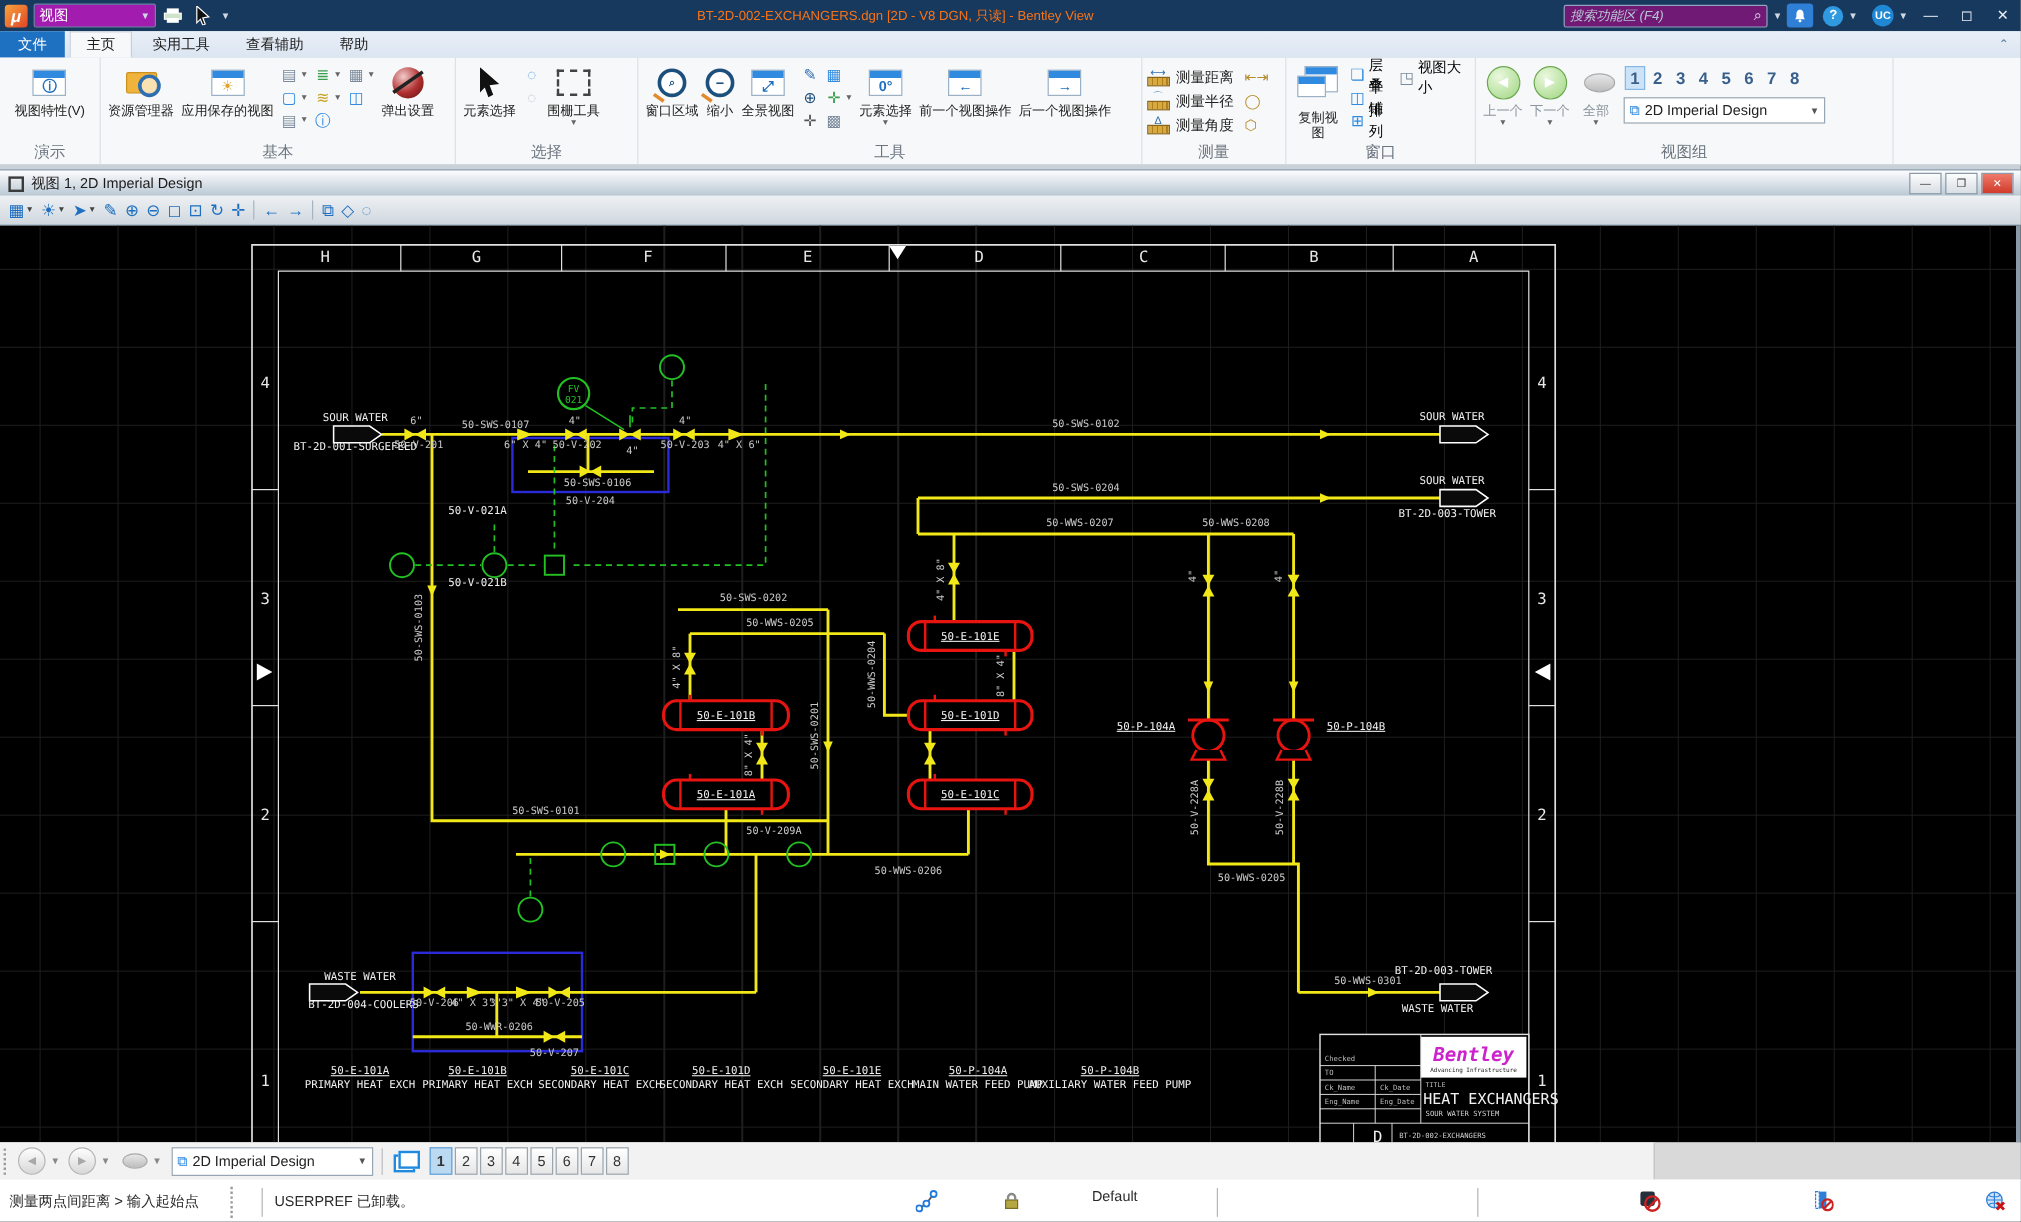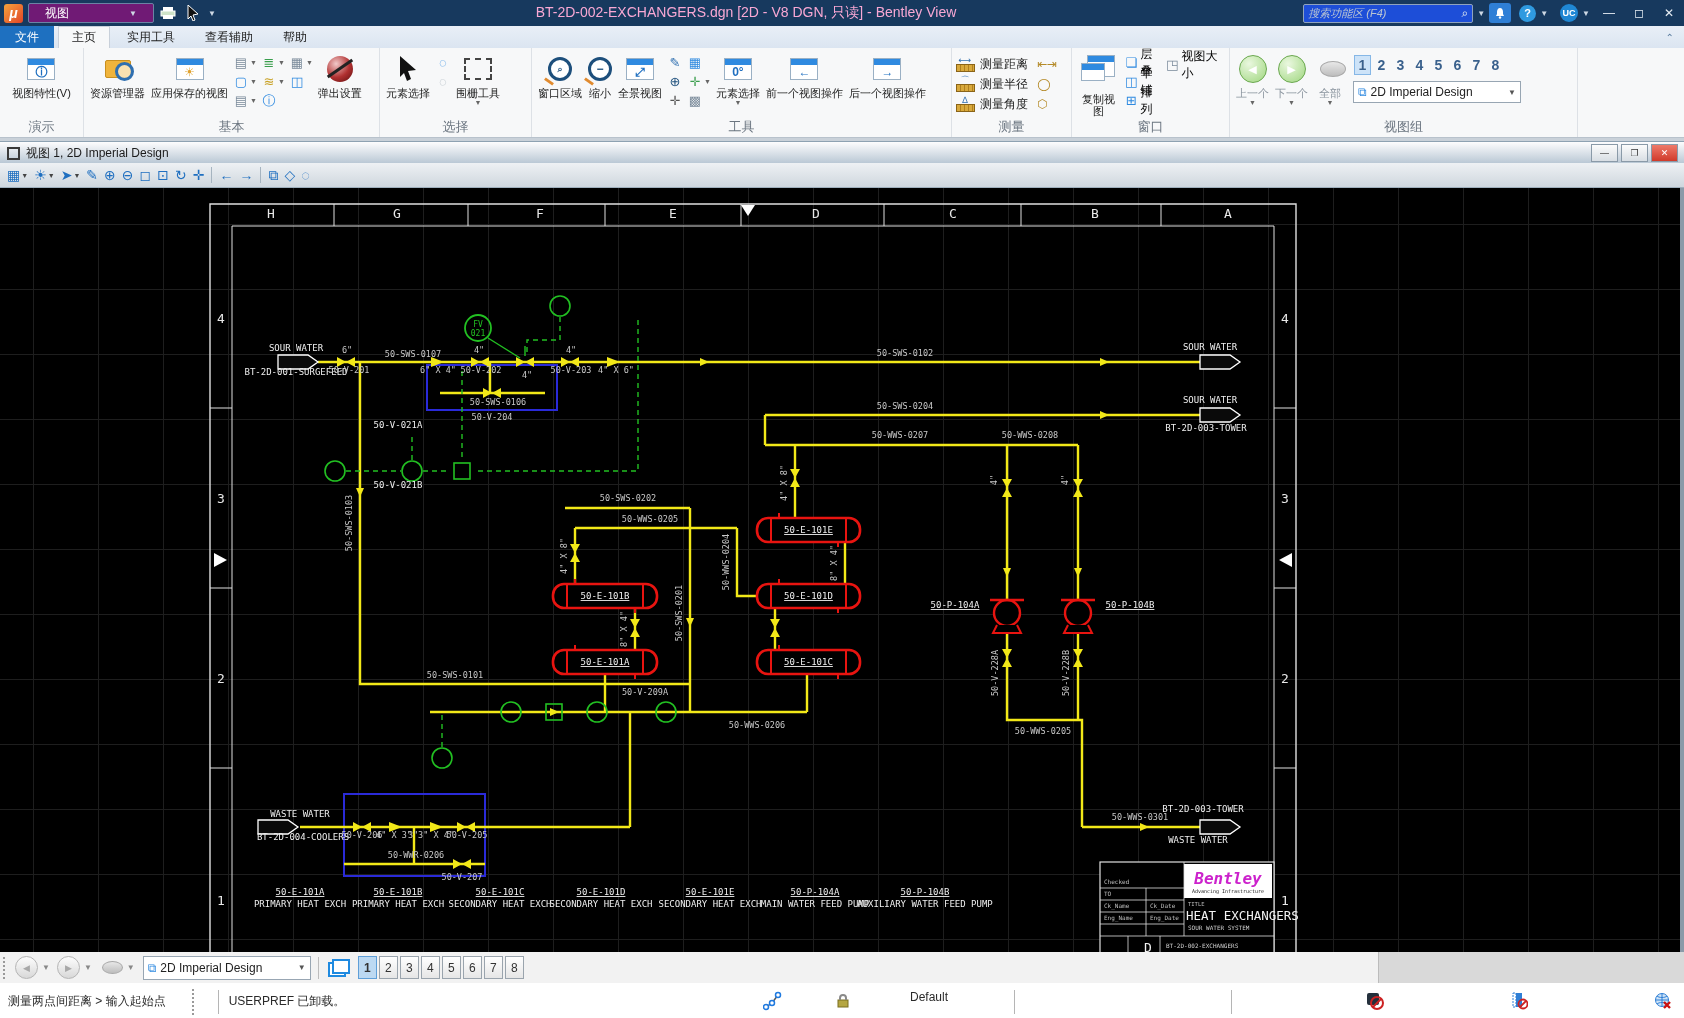"视图" .qat-combo { background: #701a75 -> #a21caf; padding: 0 16px -> 0 4px }
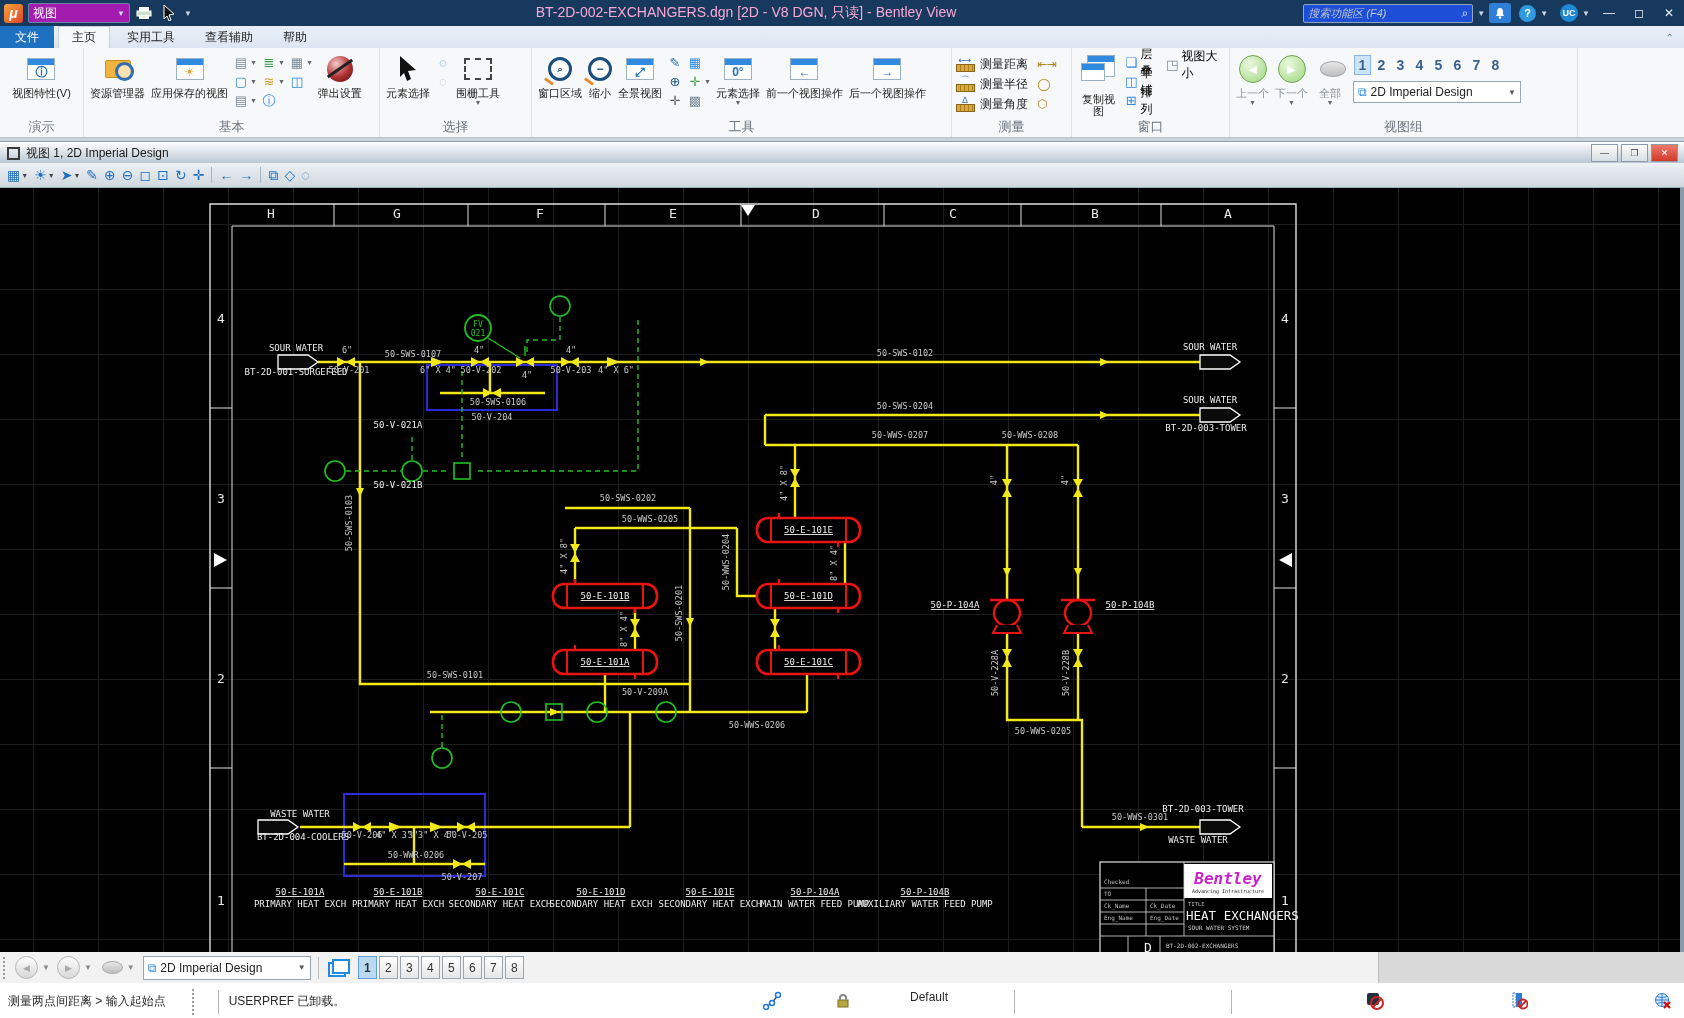"BT-2D-002-EXCHANGERS.dgn [2D - V8 DGN," .tb-title { color: #f9a8d4 -> #f97316; font-size: 14px -> 11px }
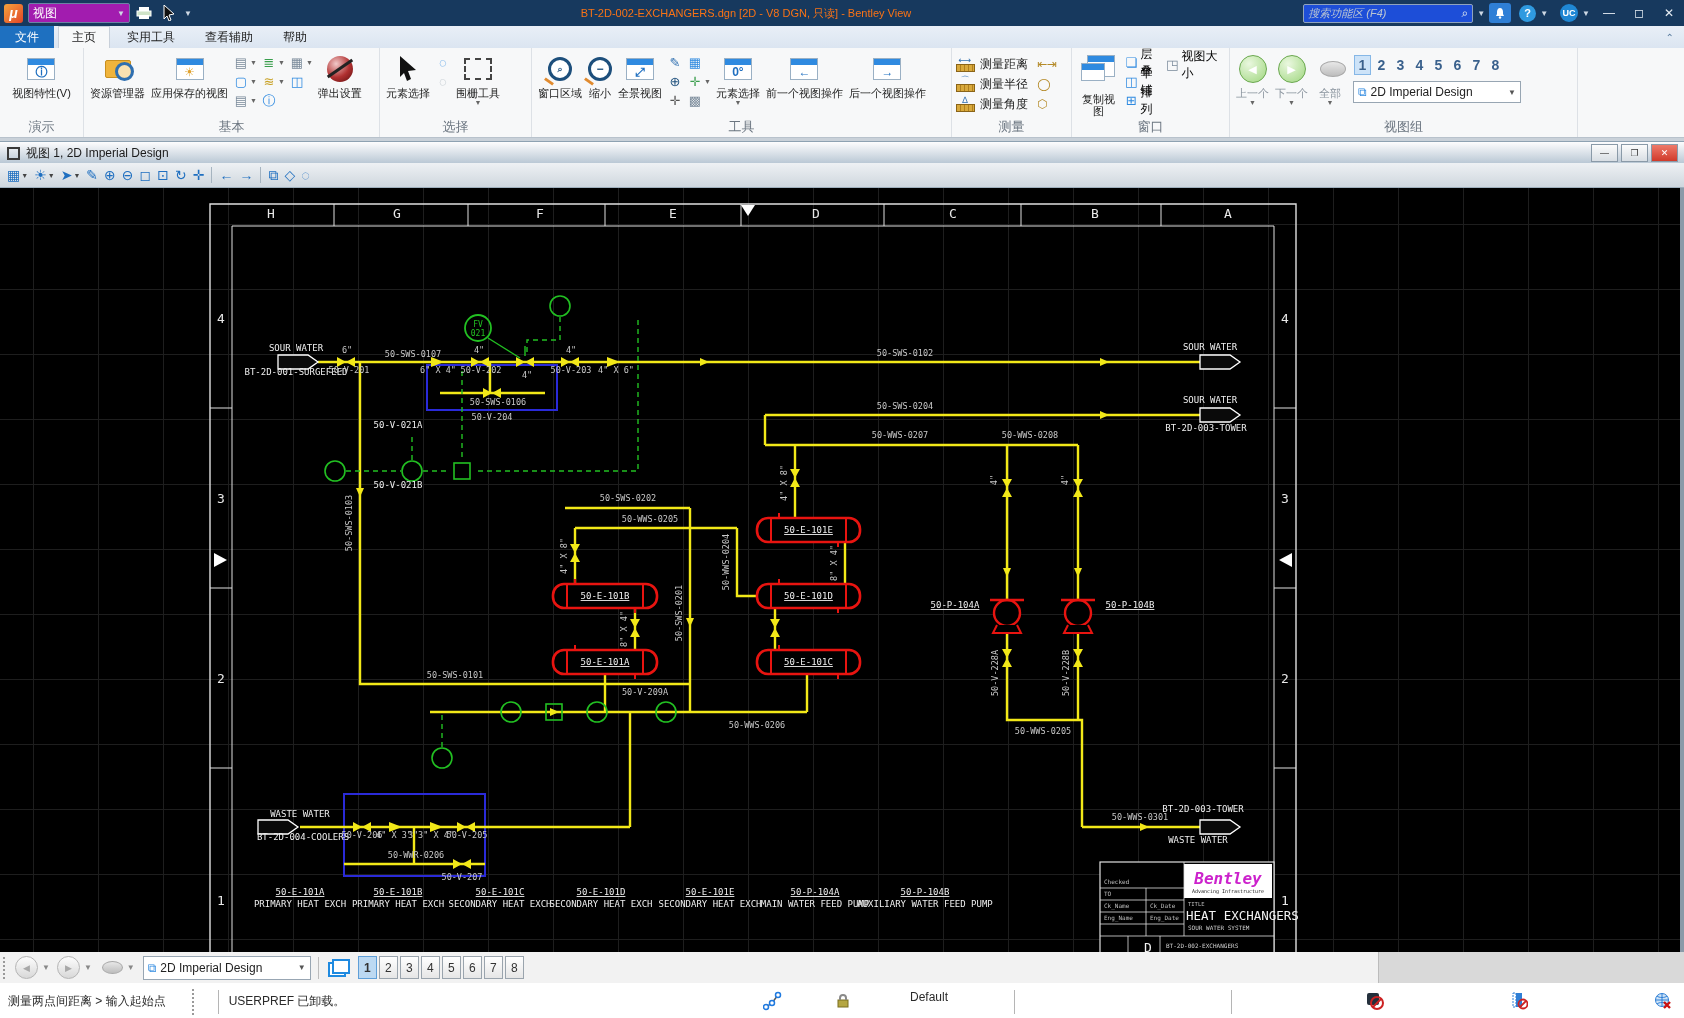"搜索功能区 (F4)" .searchbox { background: #1d4ed8 -> #701a75 }
